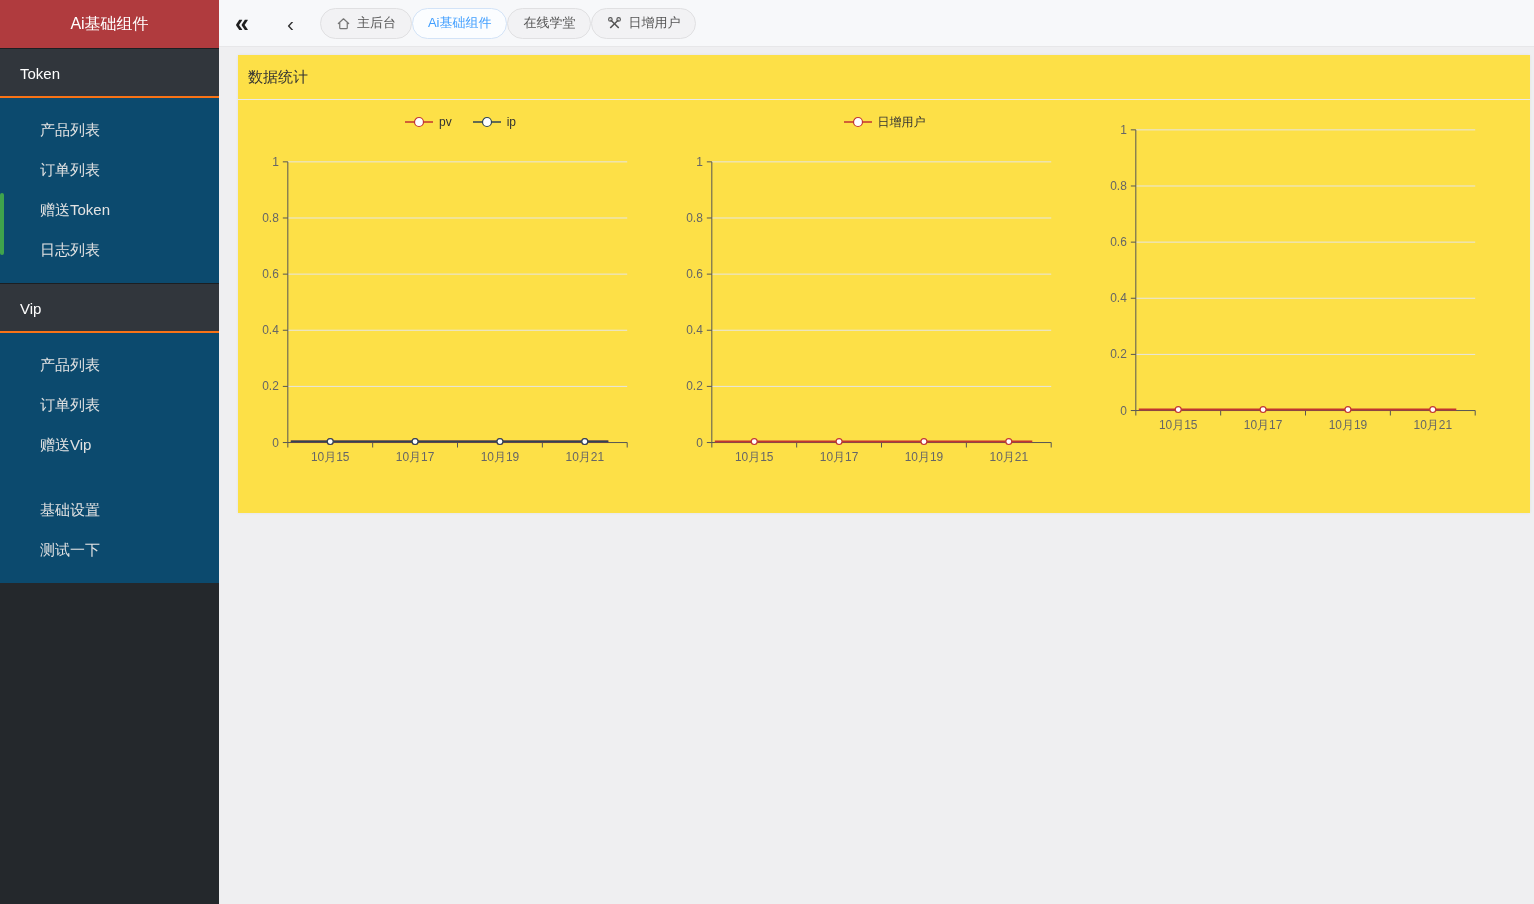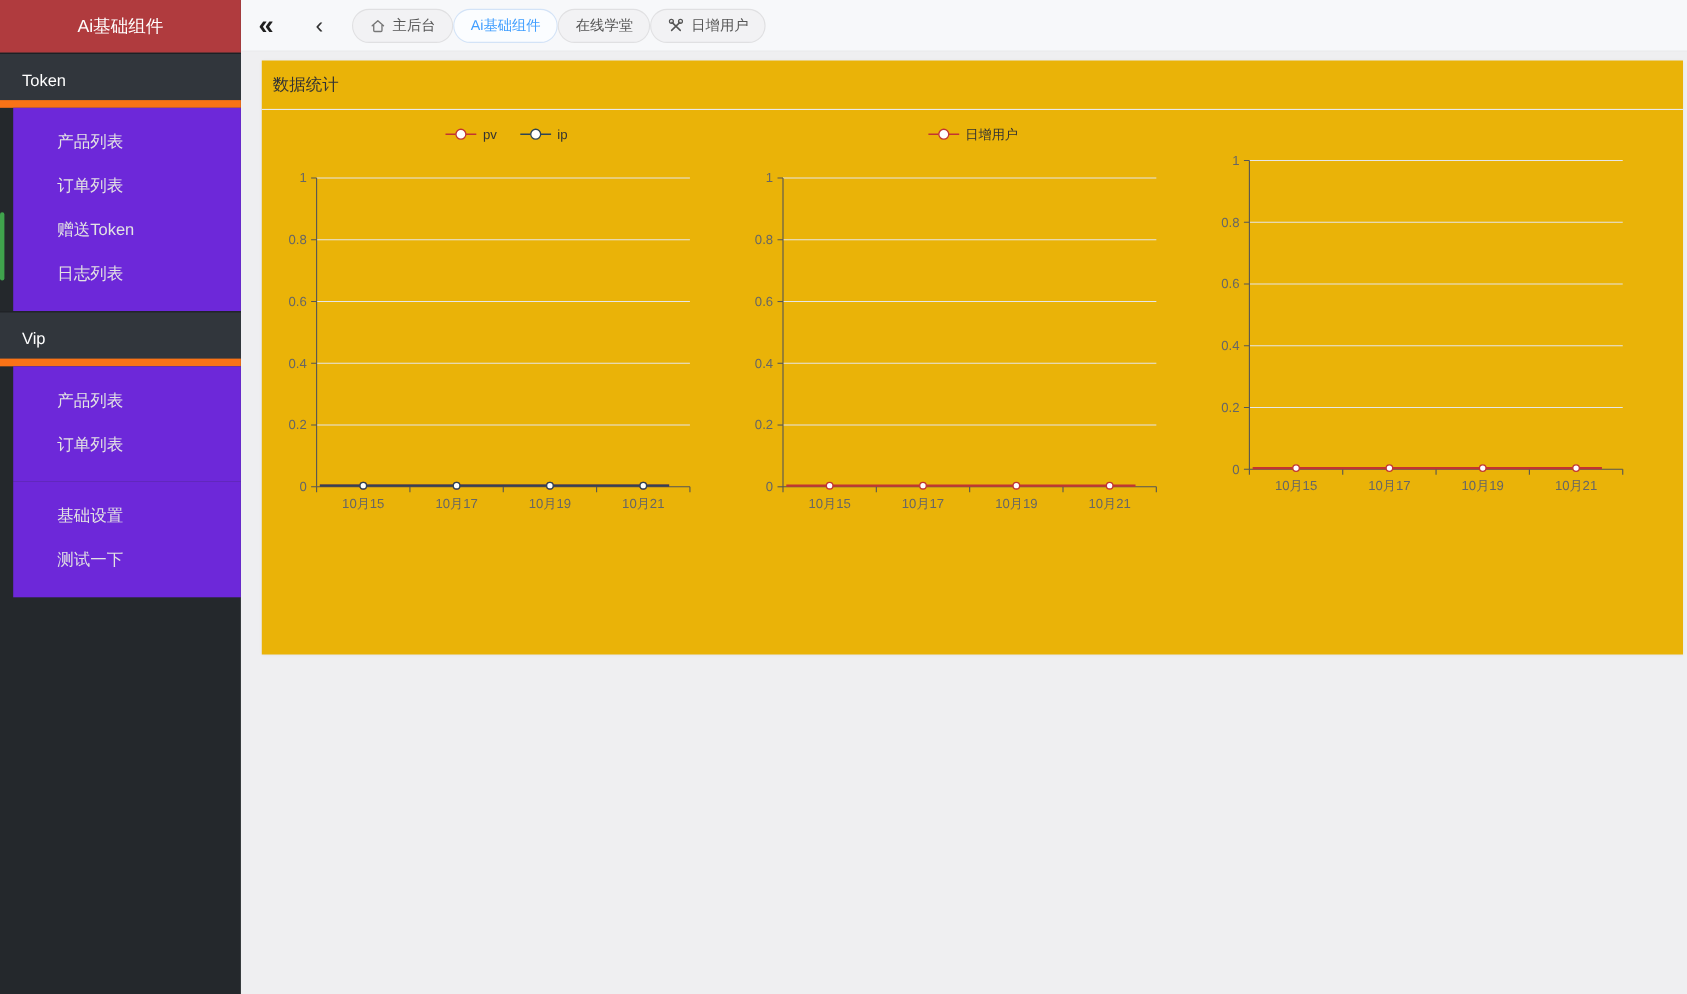"Token" .sec-header { border-bottom: 7px solid #f97316 -> 2px solid #f97316 }
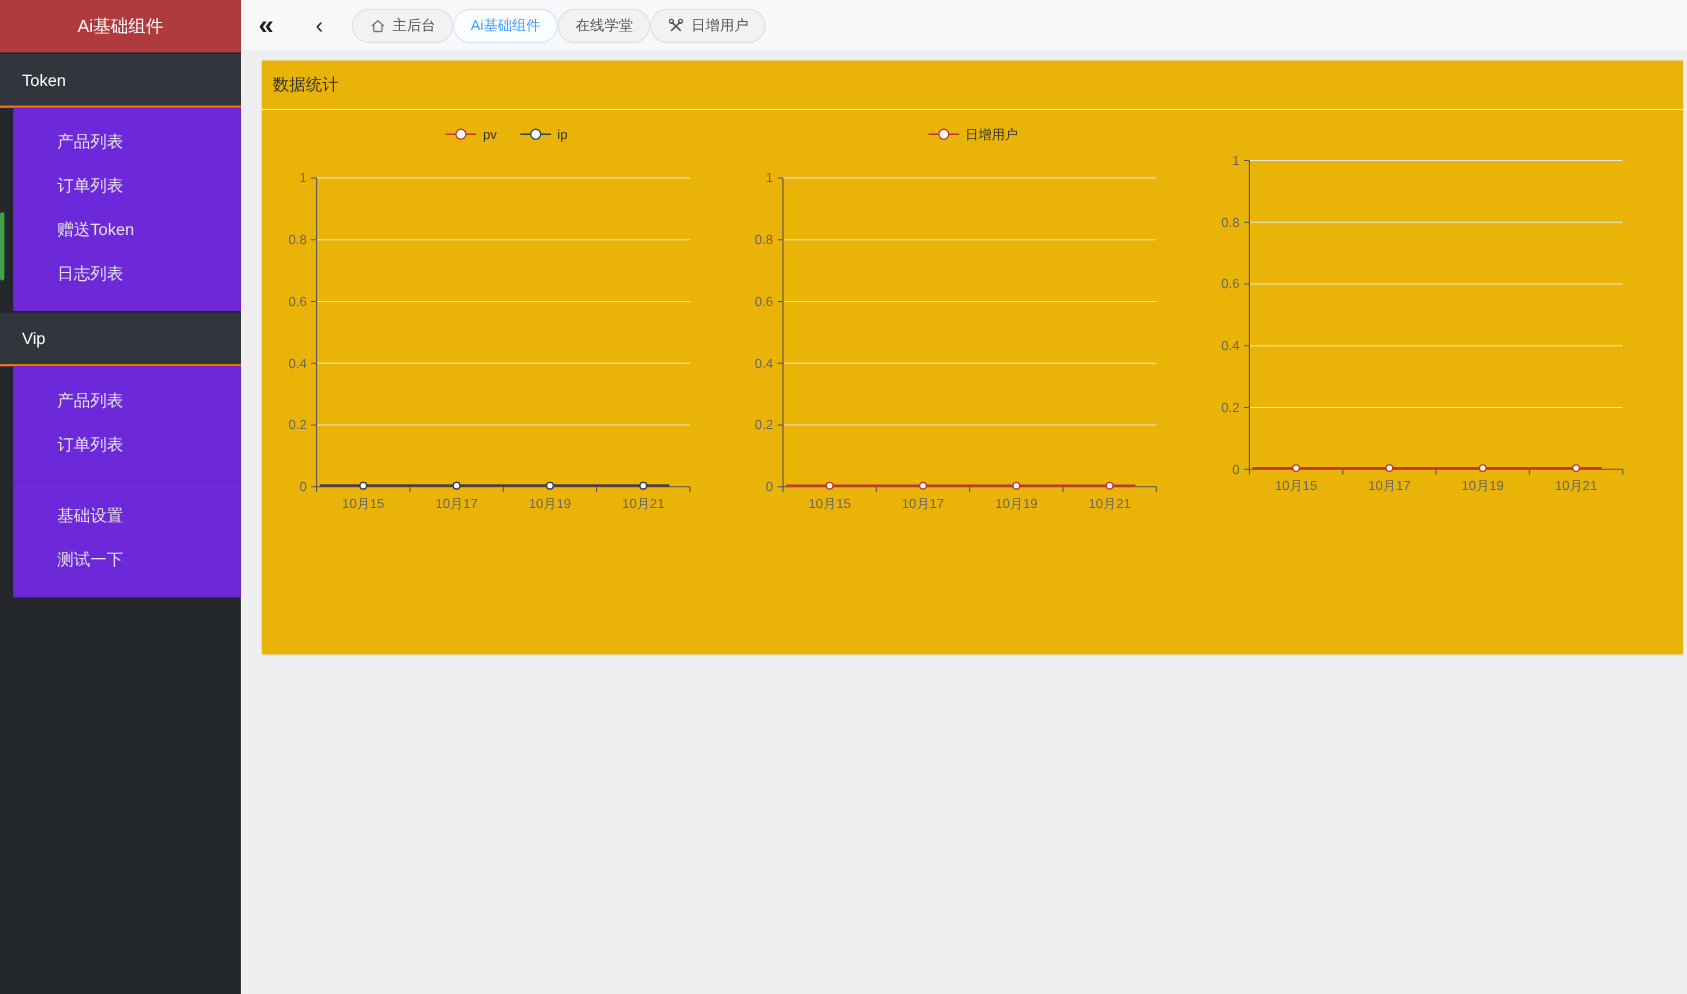"数据统计" .card { background: #eab308 -> #fde047; height: 540px -> 458px }
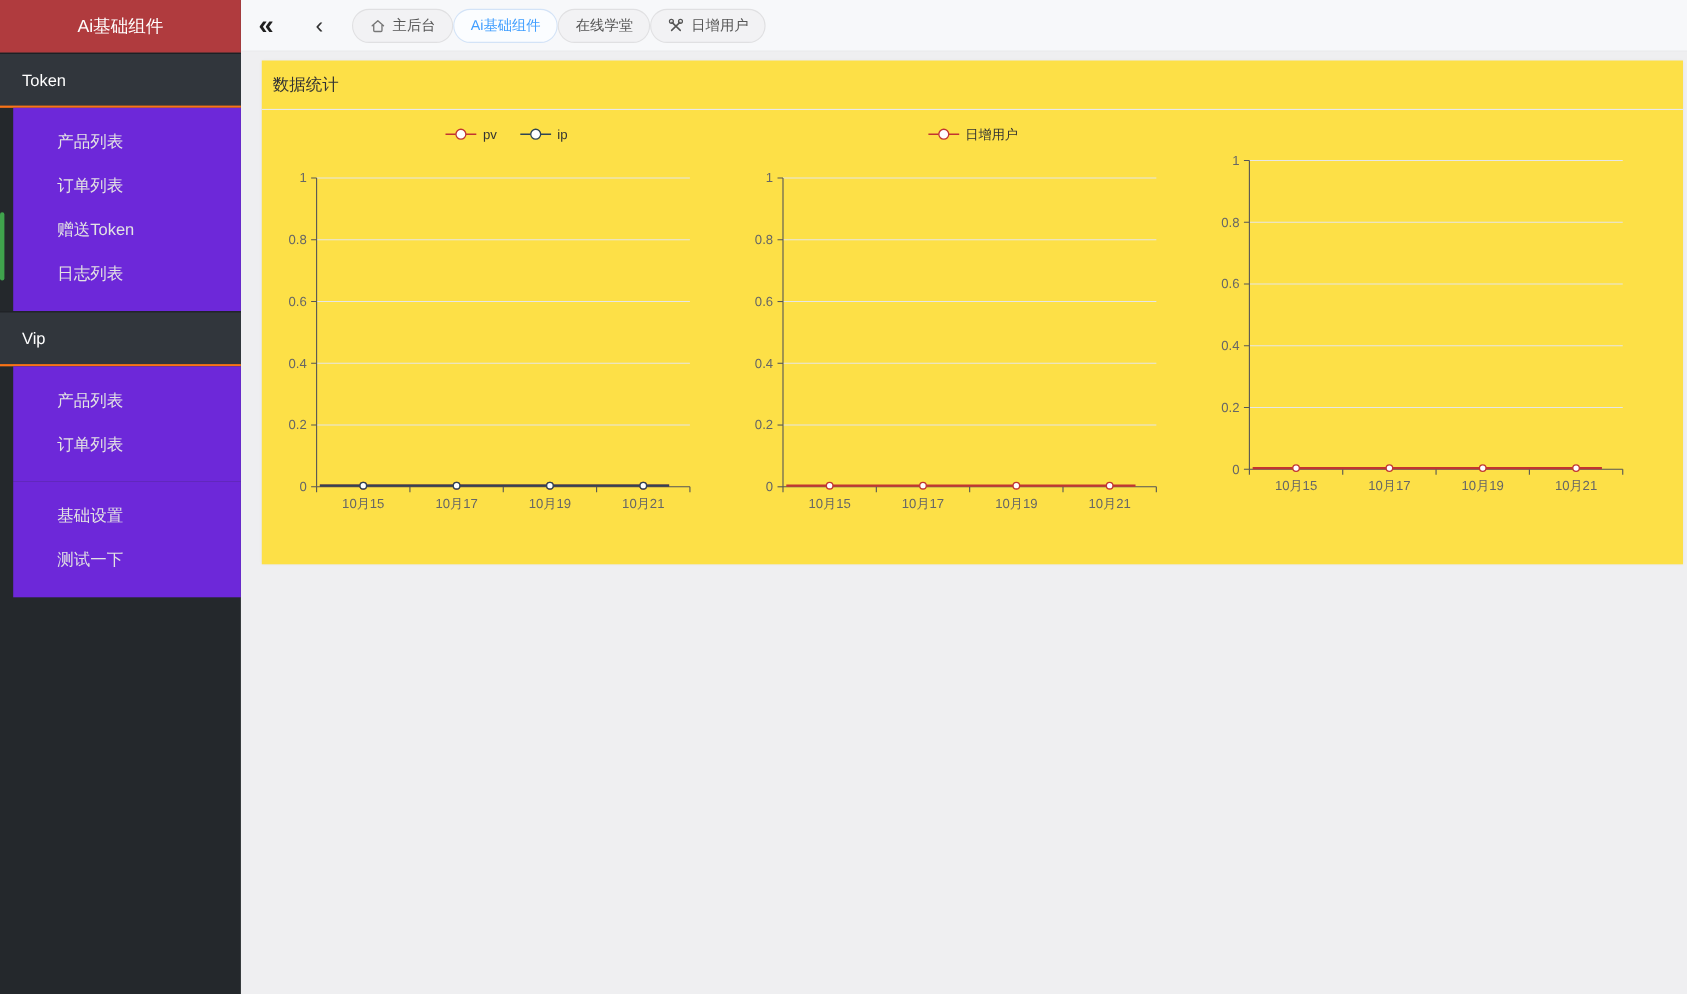"产品列表" .sec-items { background: #6d28d9 -> #0c4a6e; margin-left: 12px -> none }
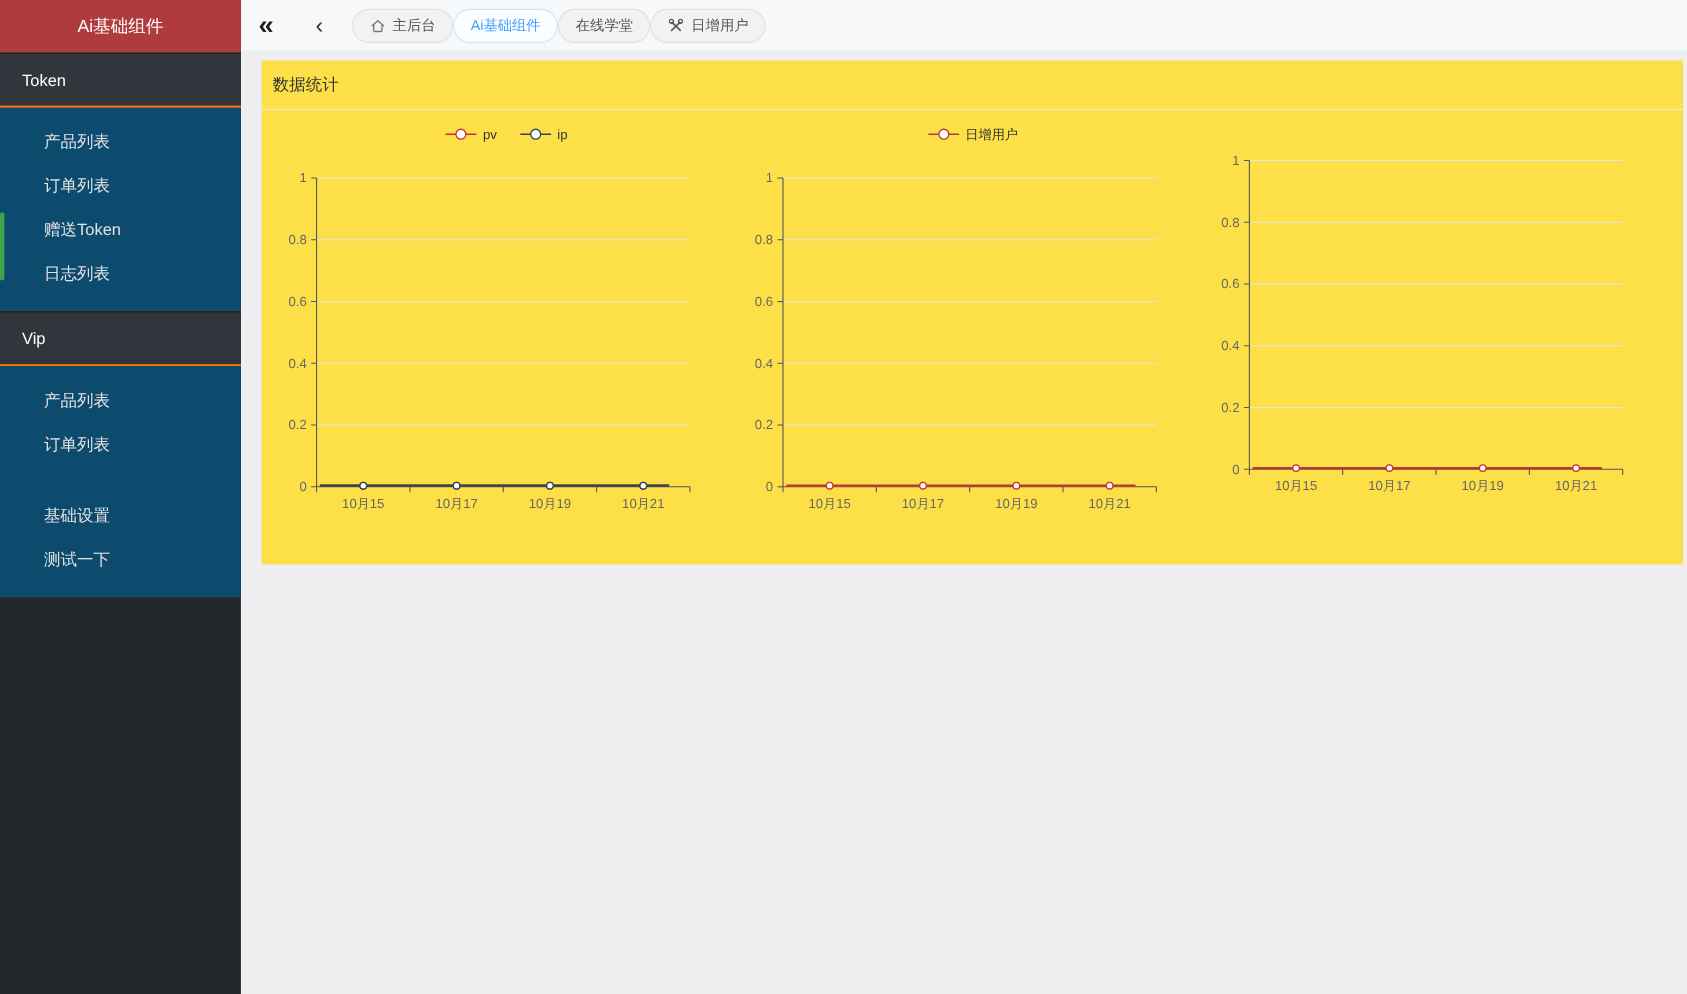"pv" .charts { align-items: center -> none }
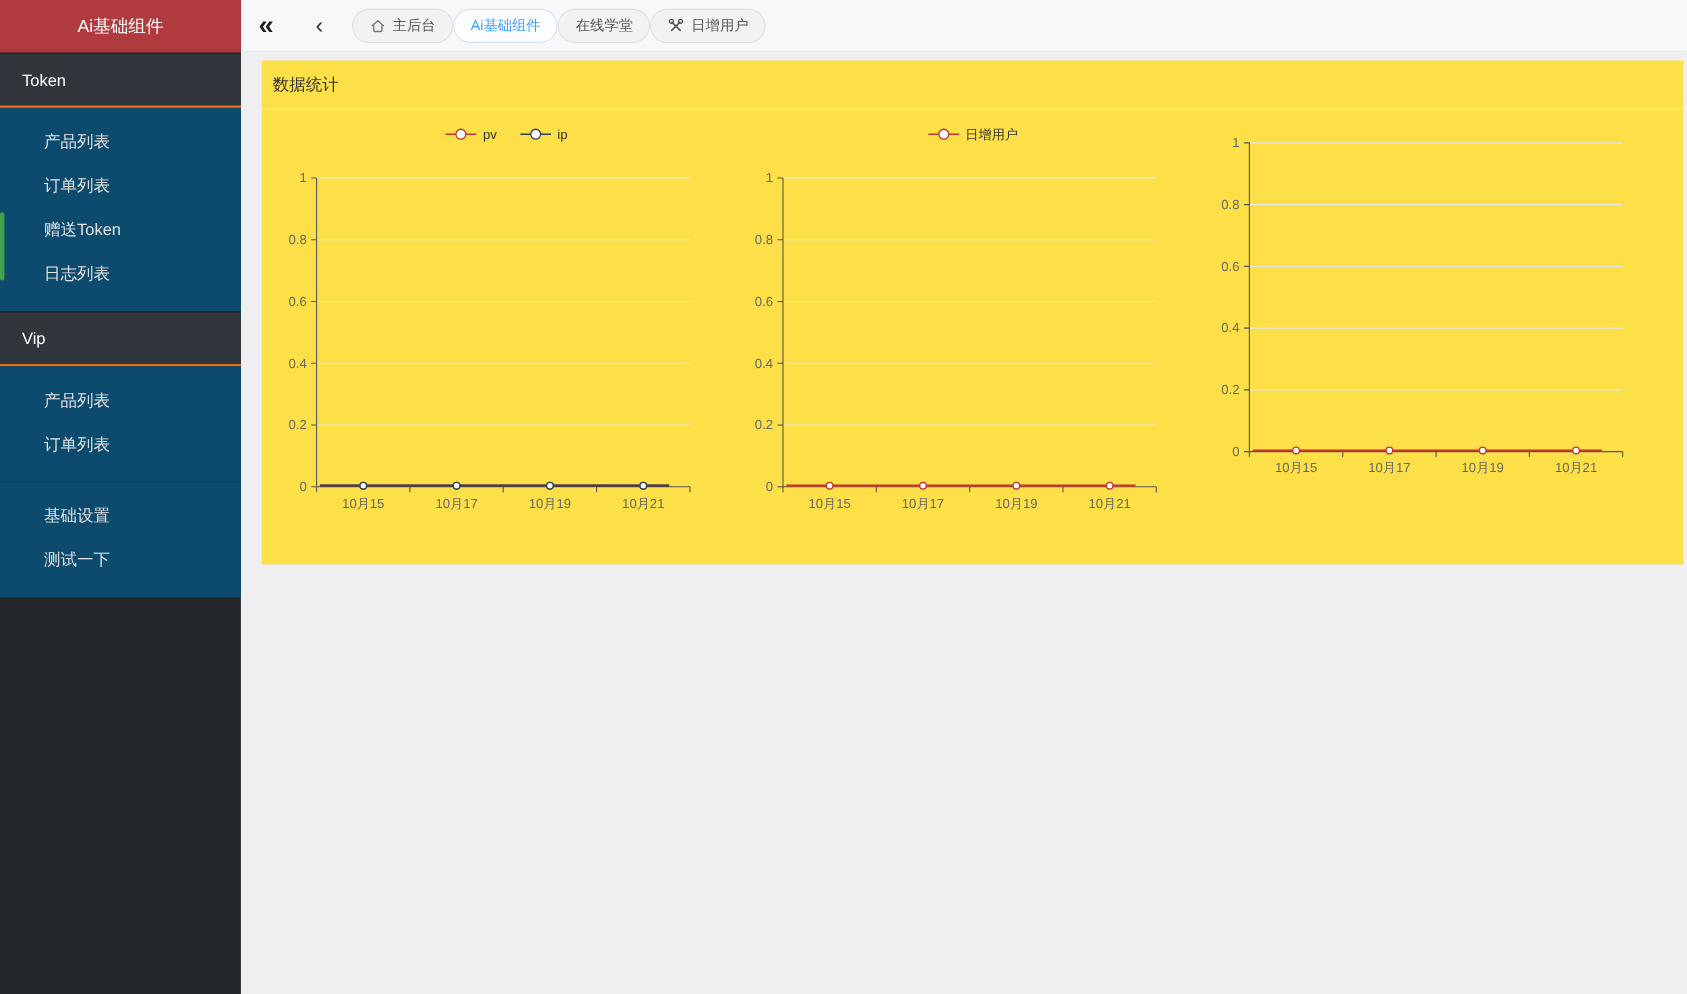"赠送Vip" li { html: none -> <li>赠送Vip</li> }
